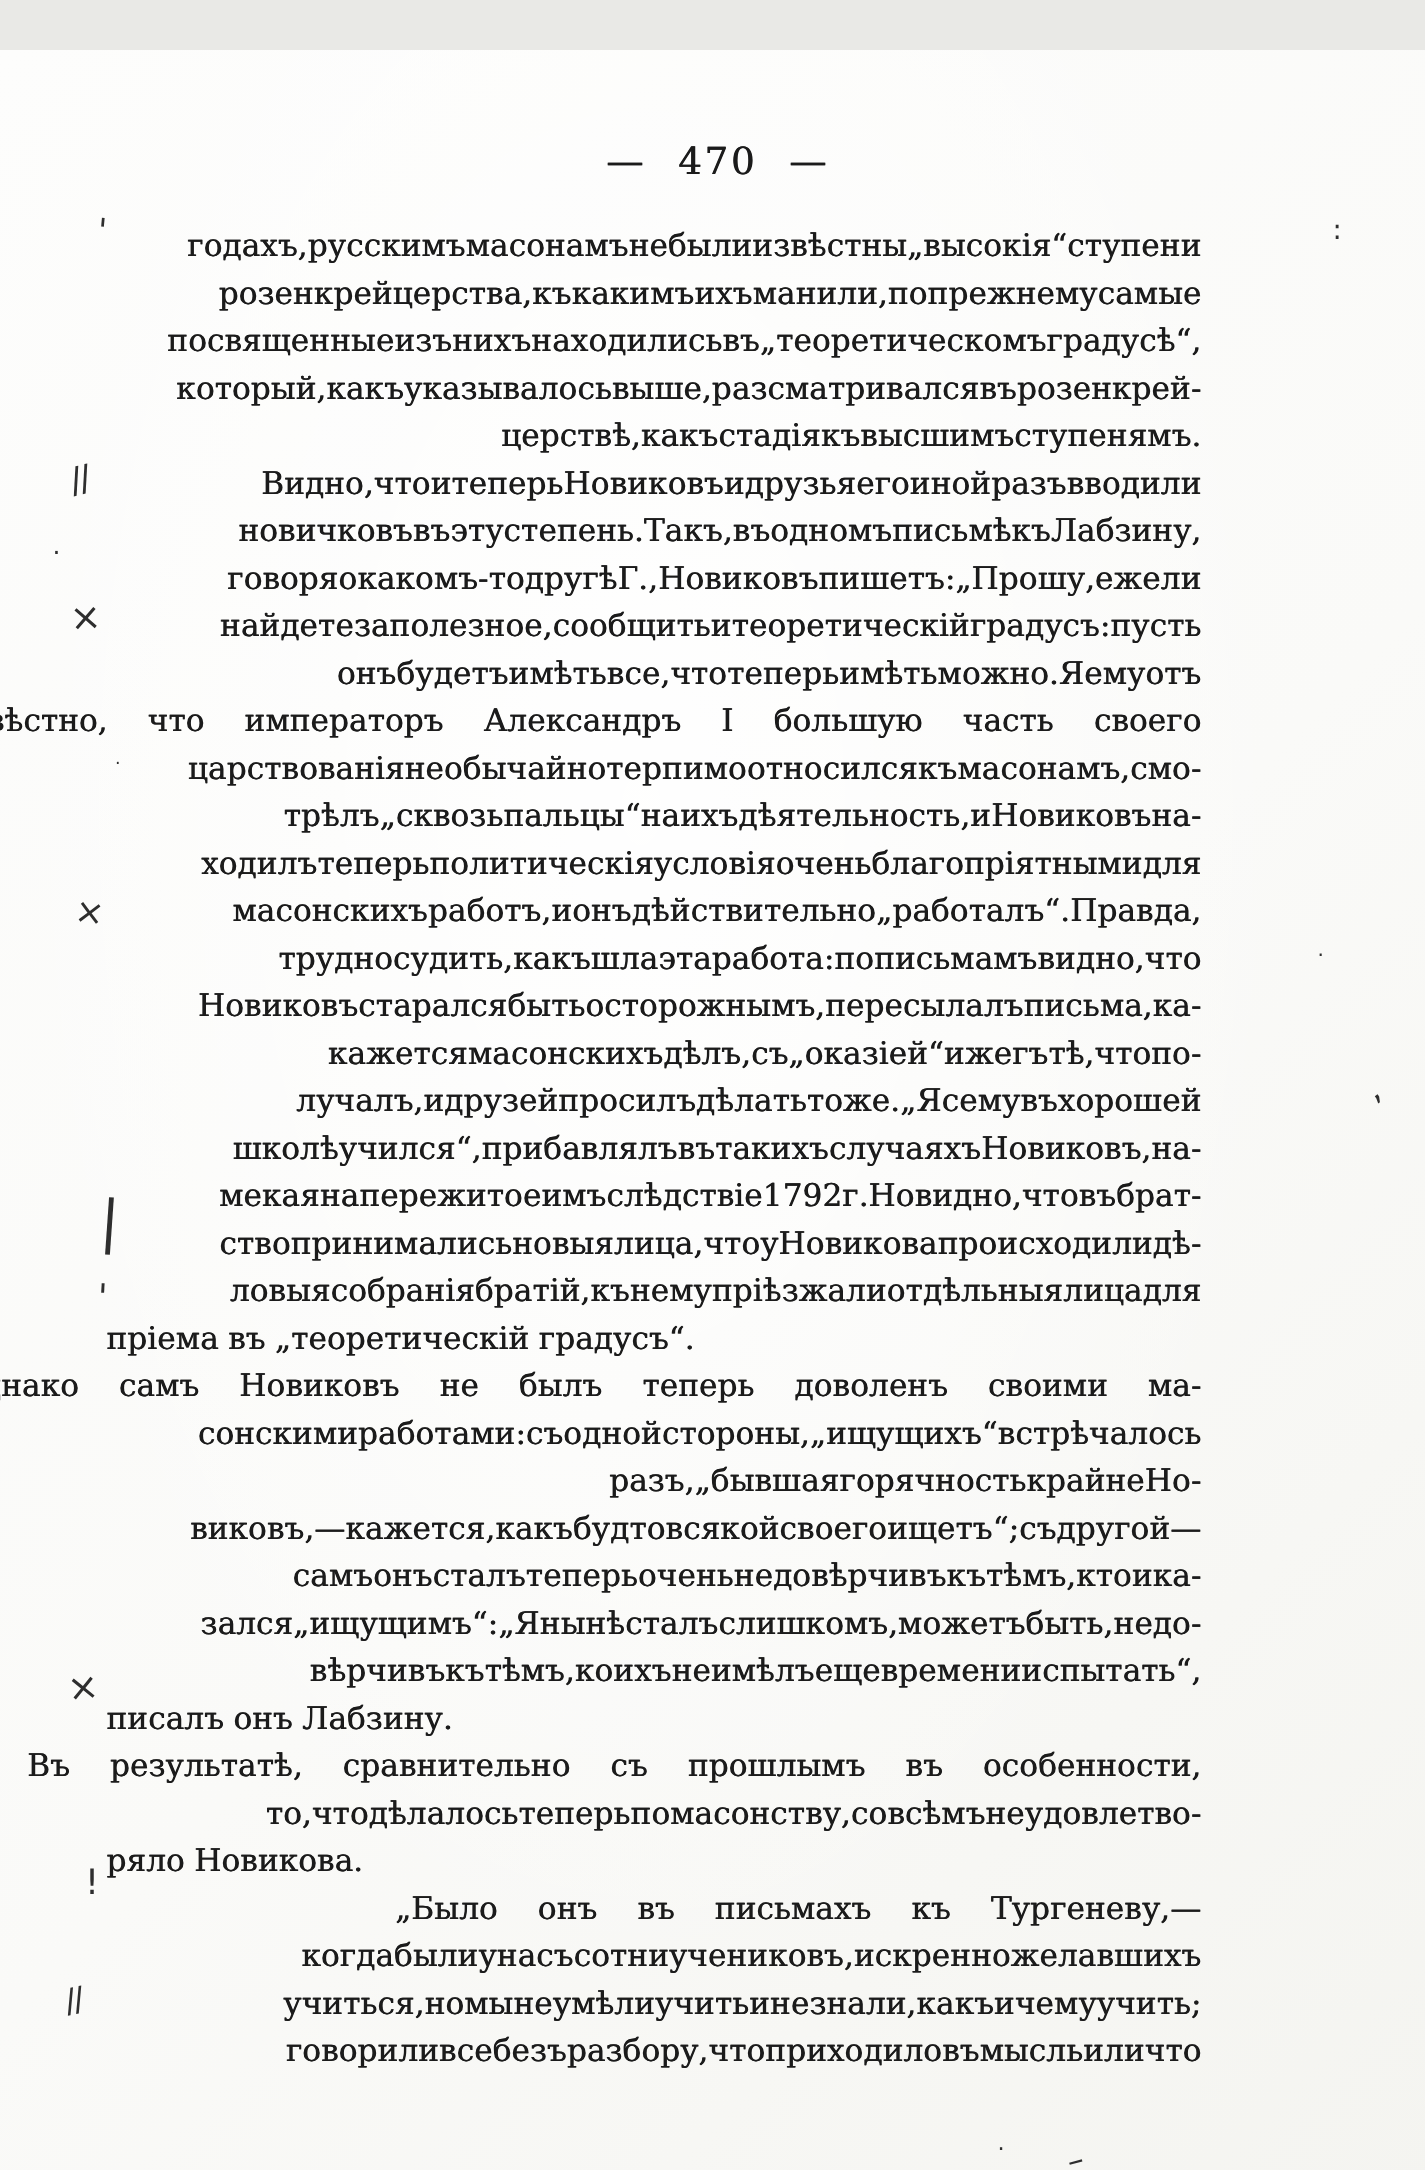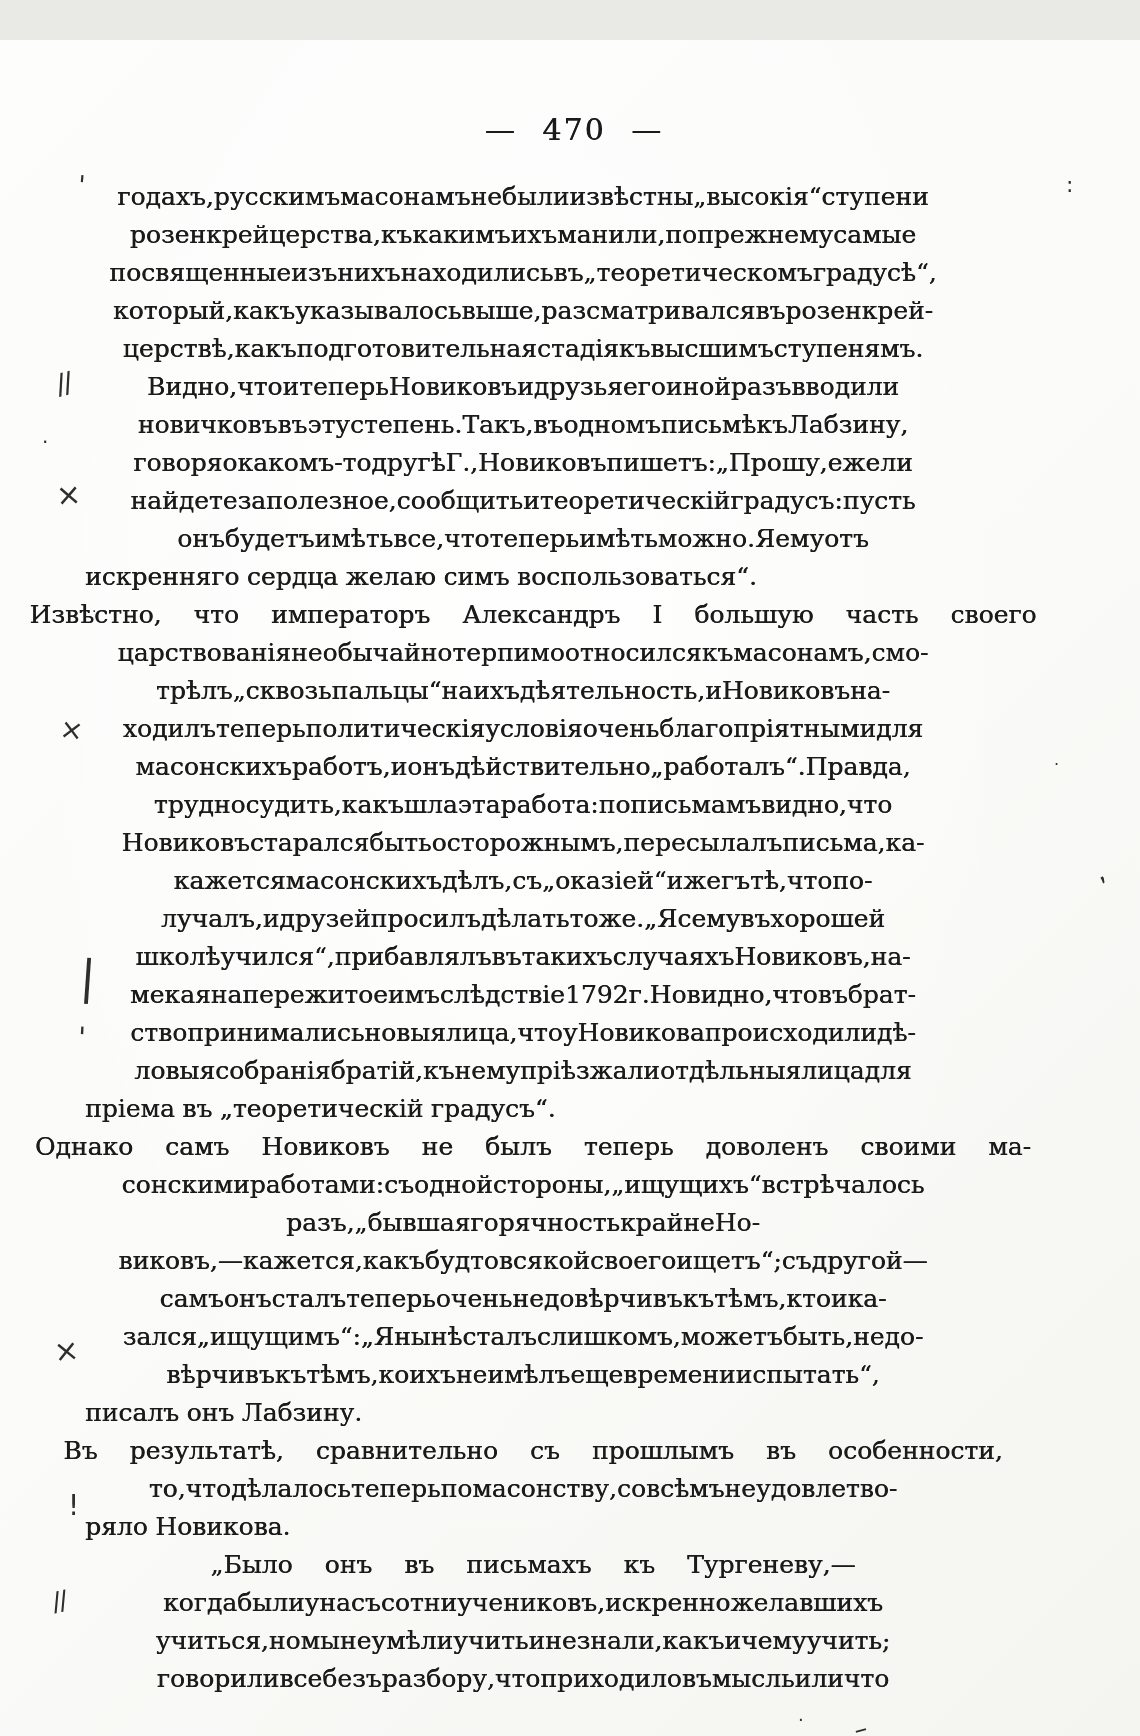"годахъ," .line { justify-content: center -> flex-end }
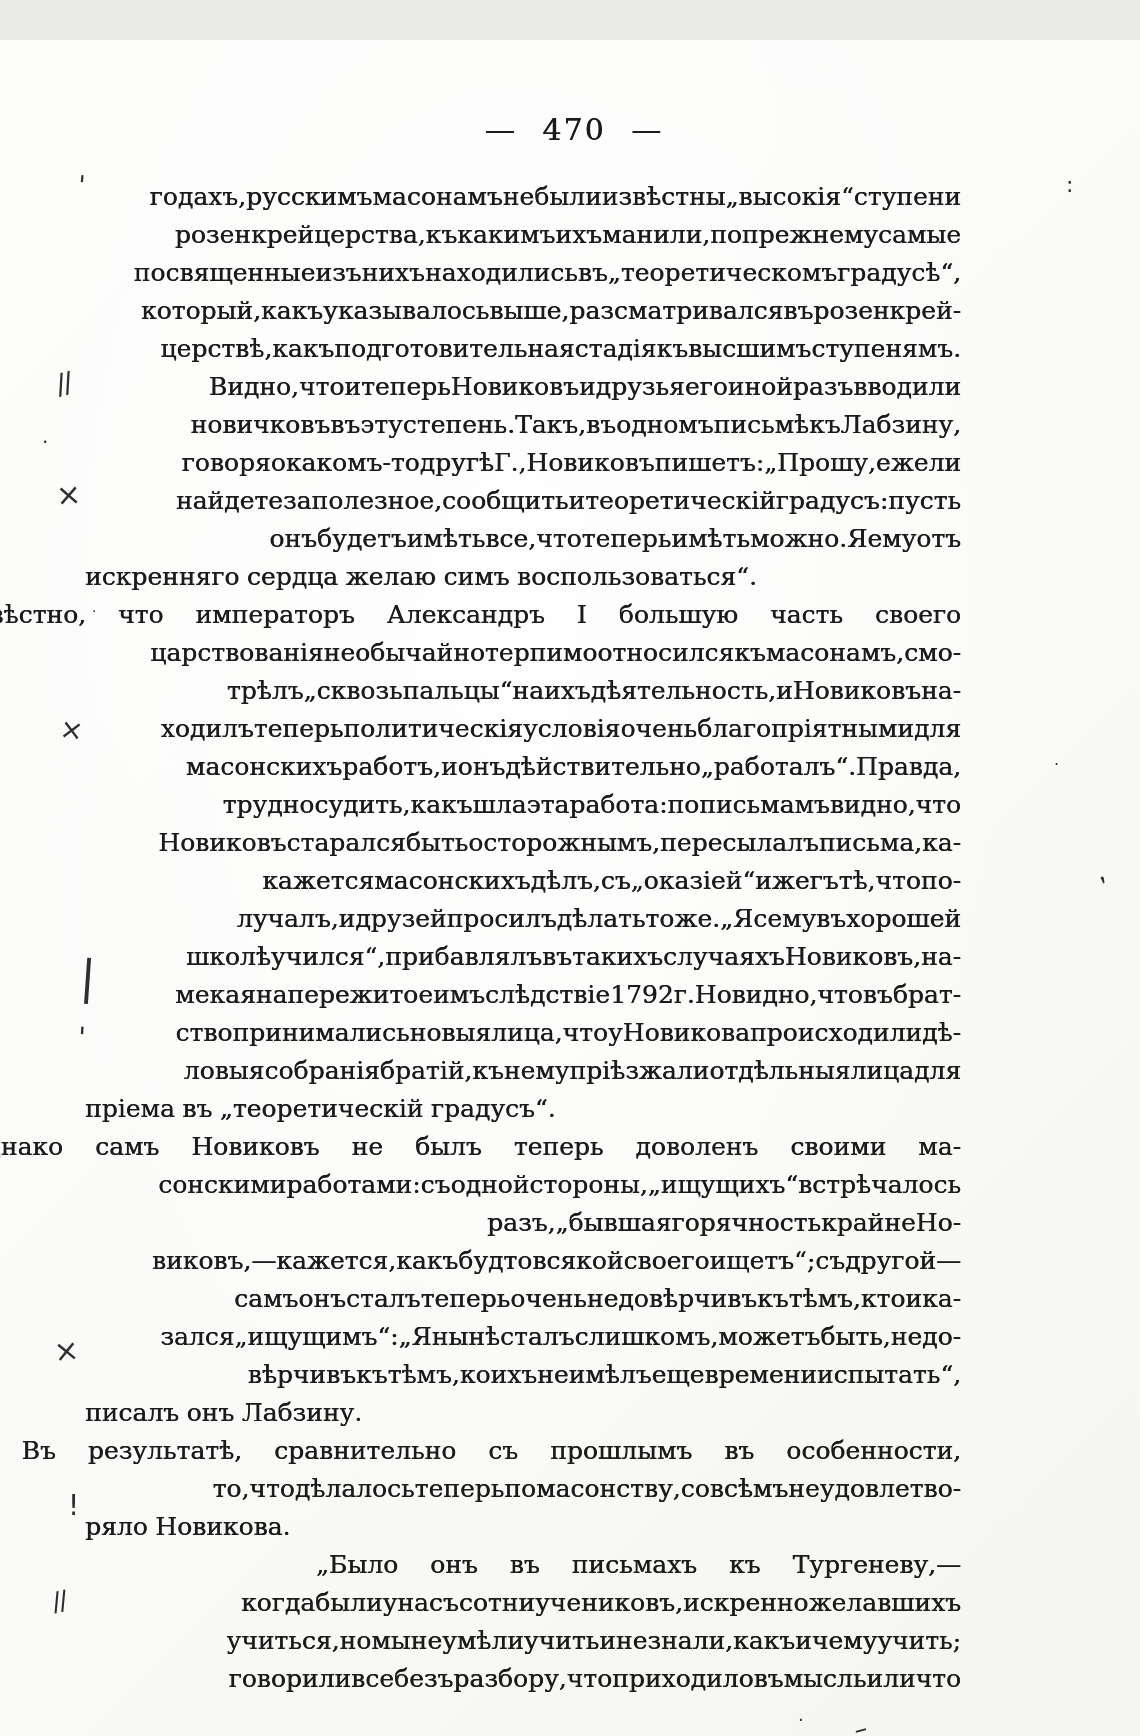"подготовительная" span { html: <span>подготовительная</span> -> none }
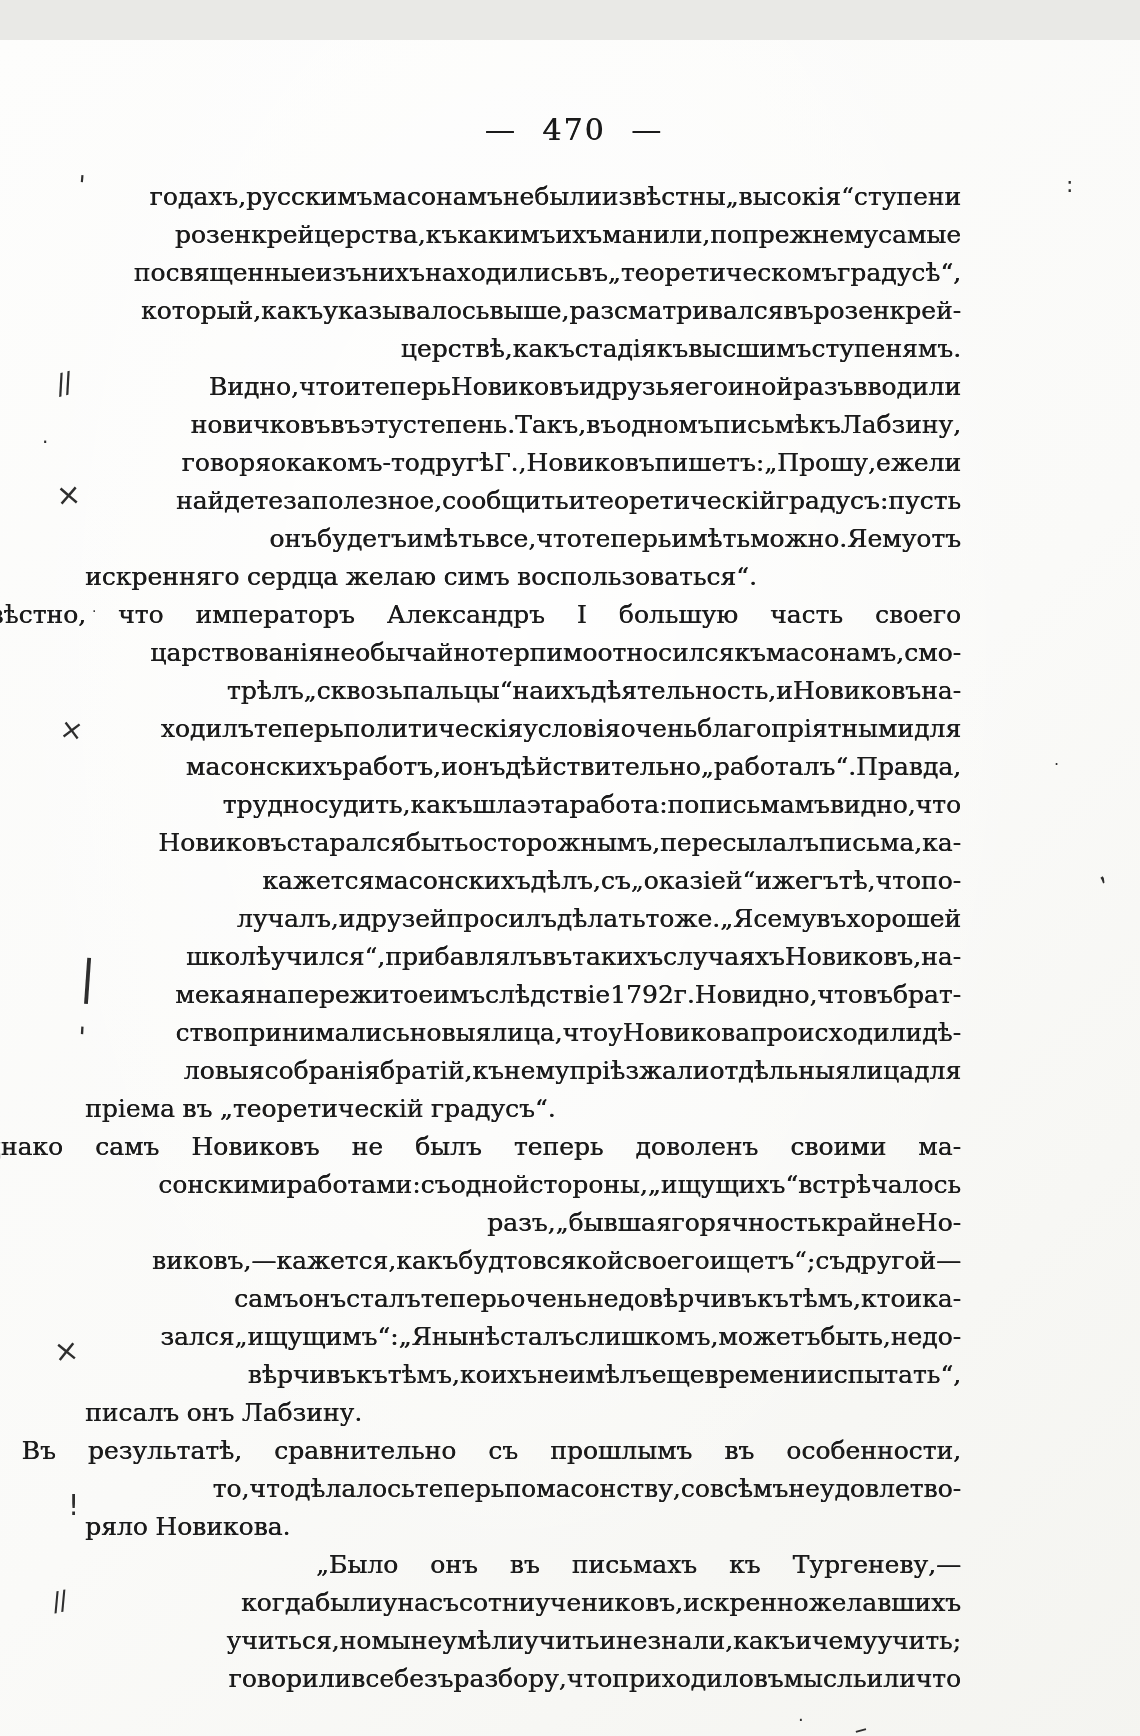"искренняго" div.line { html: <div> <span>искренняго</span> <span>сердца</span> <span>желаю</span> <span>симъ</span> <span>воспользоваться“.</span> </div> -> none }
